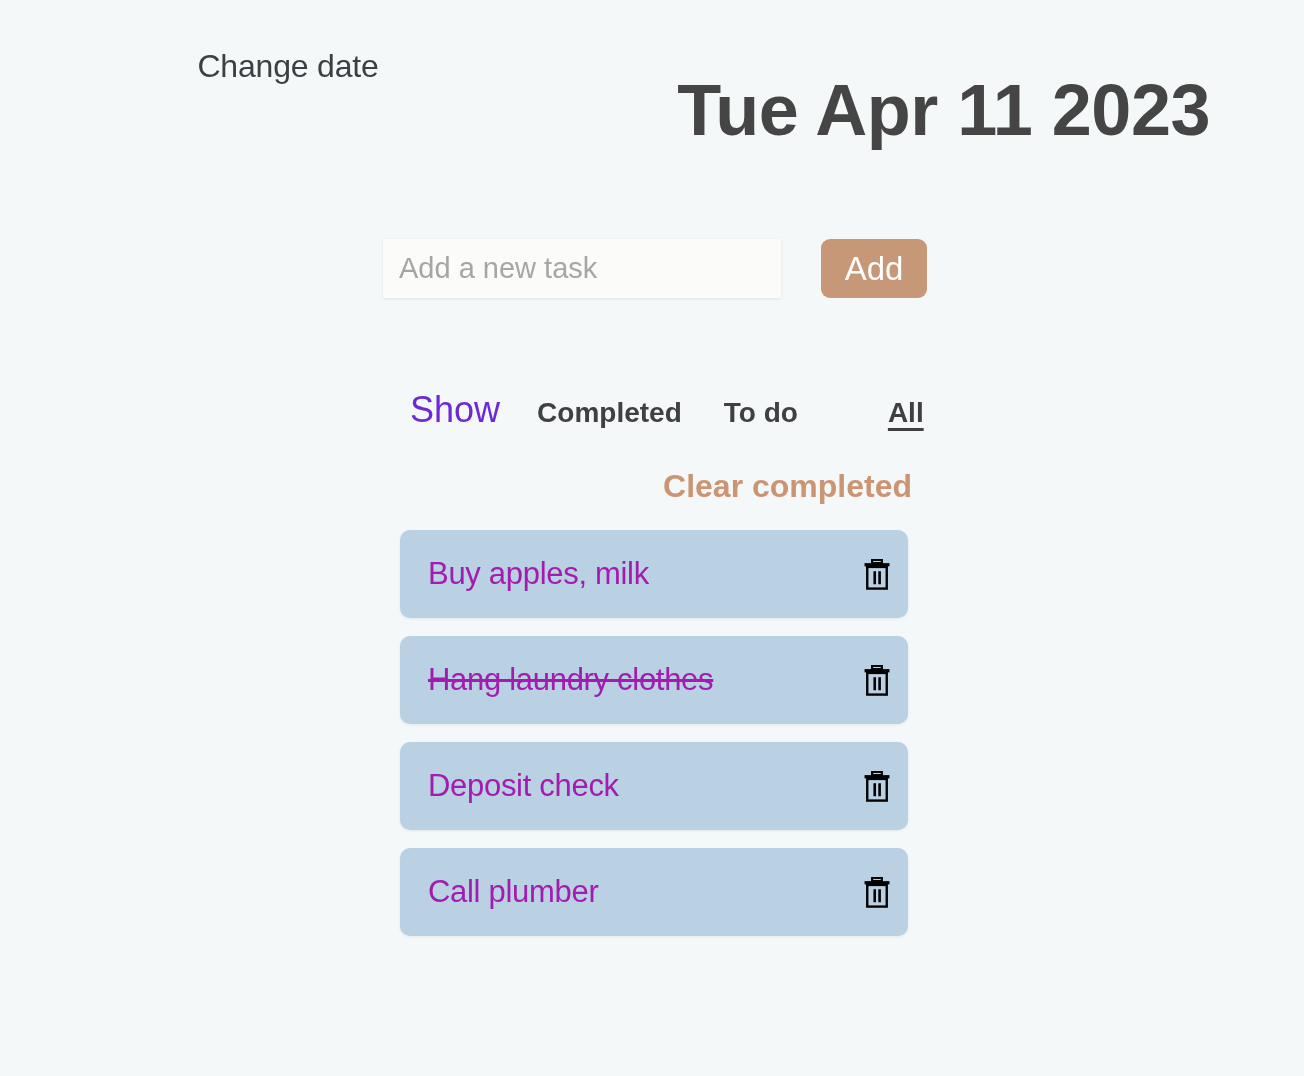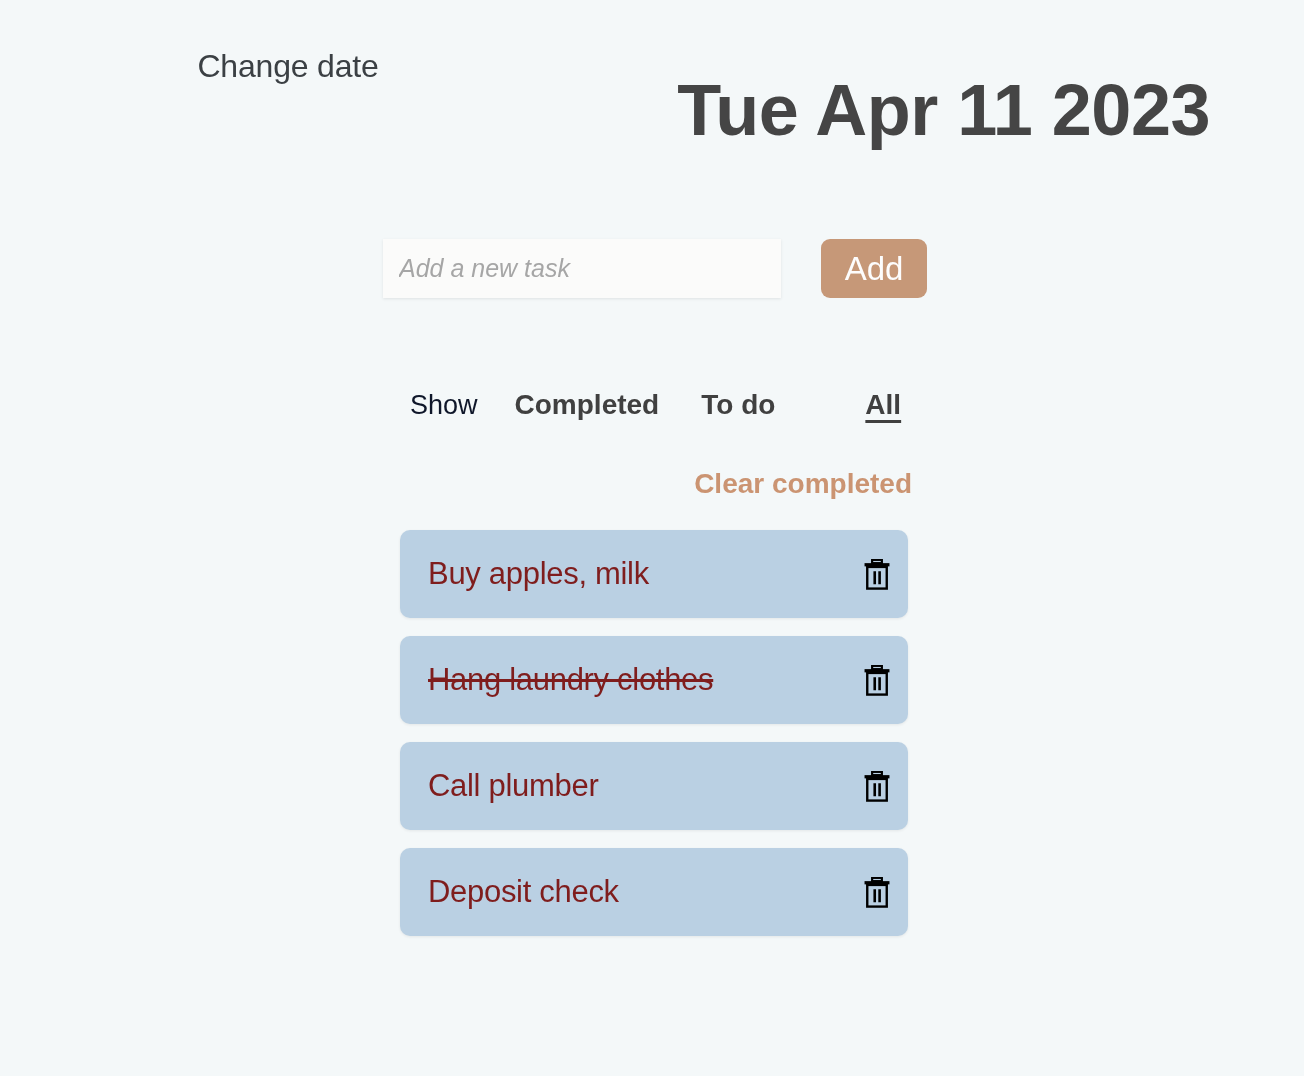"Add a new task" .new-task-input { font-size: 25px -> 29px; font-style: italic -> none }
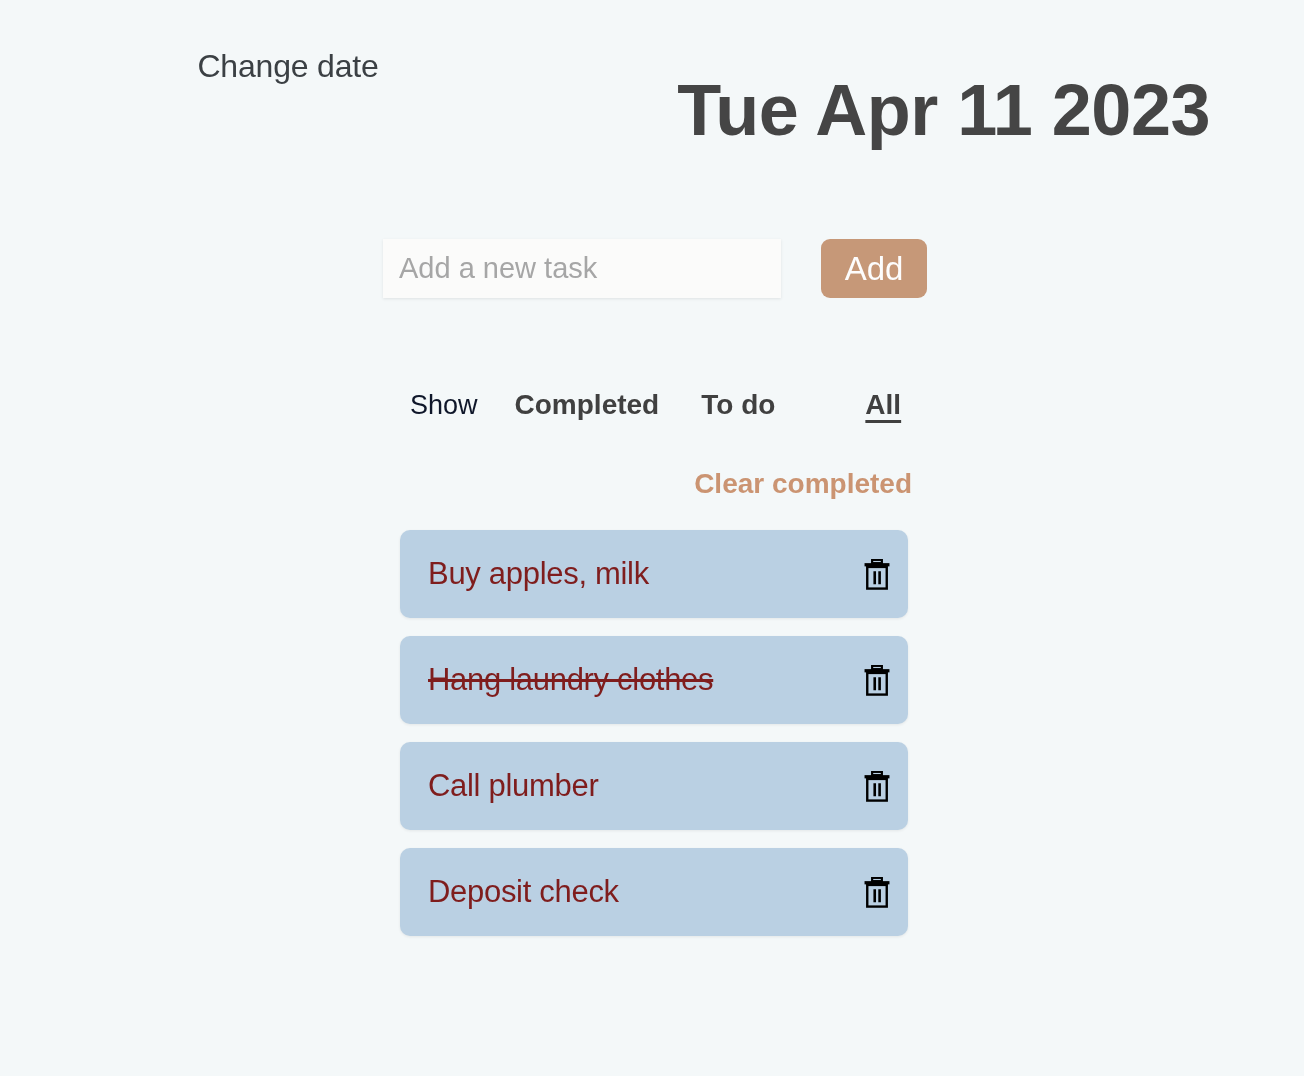"Show" .show-label { color: #0f172a -> #6d28d9; font-size: 27px -> 36px }
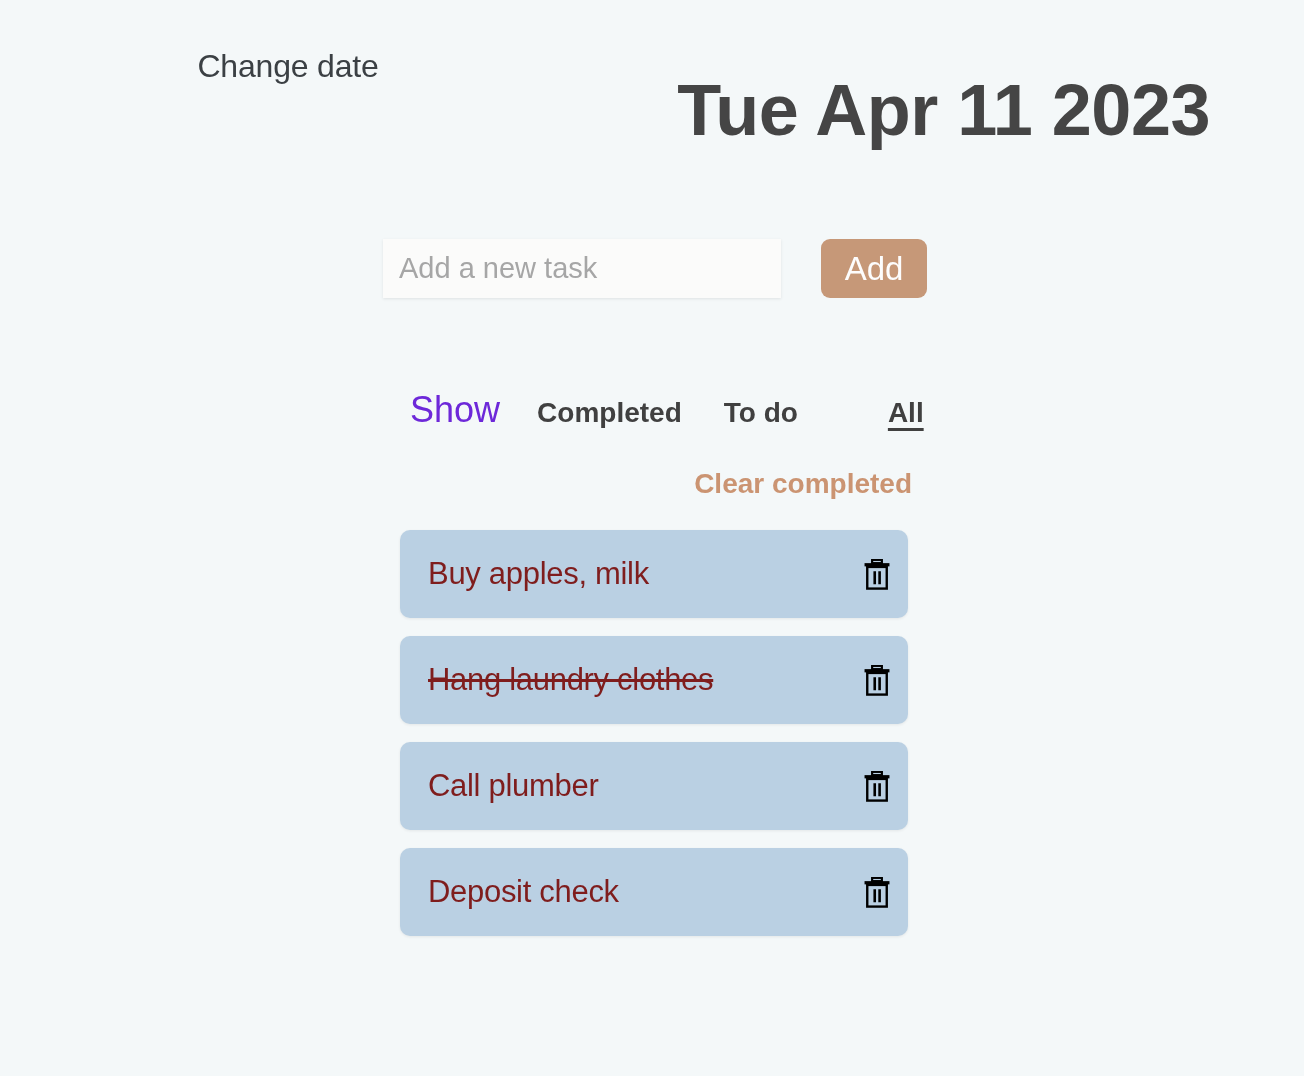"Clear completed" .clear-completed { font-size: 28px -> 32px }
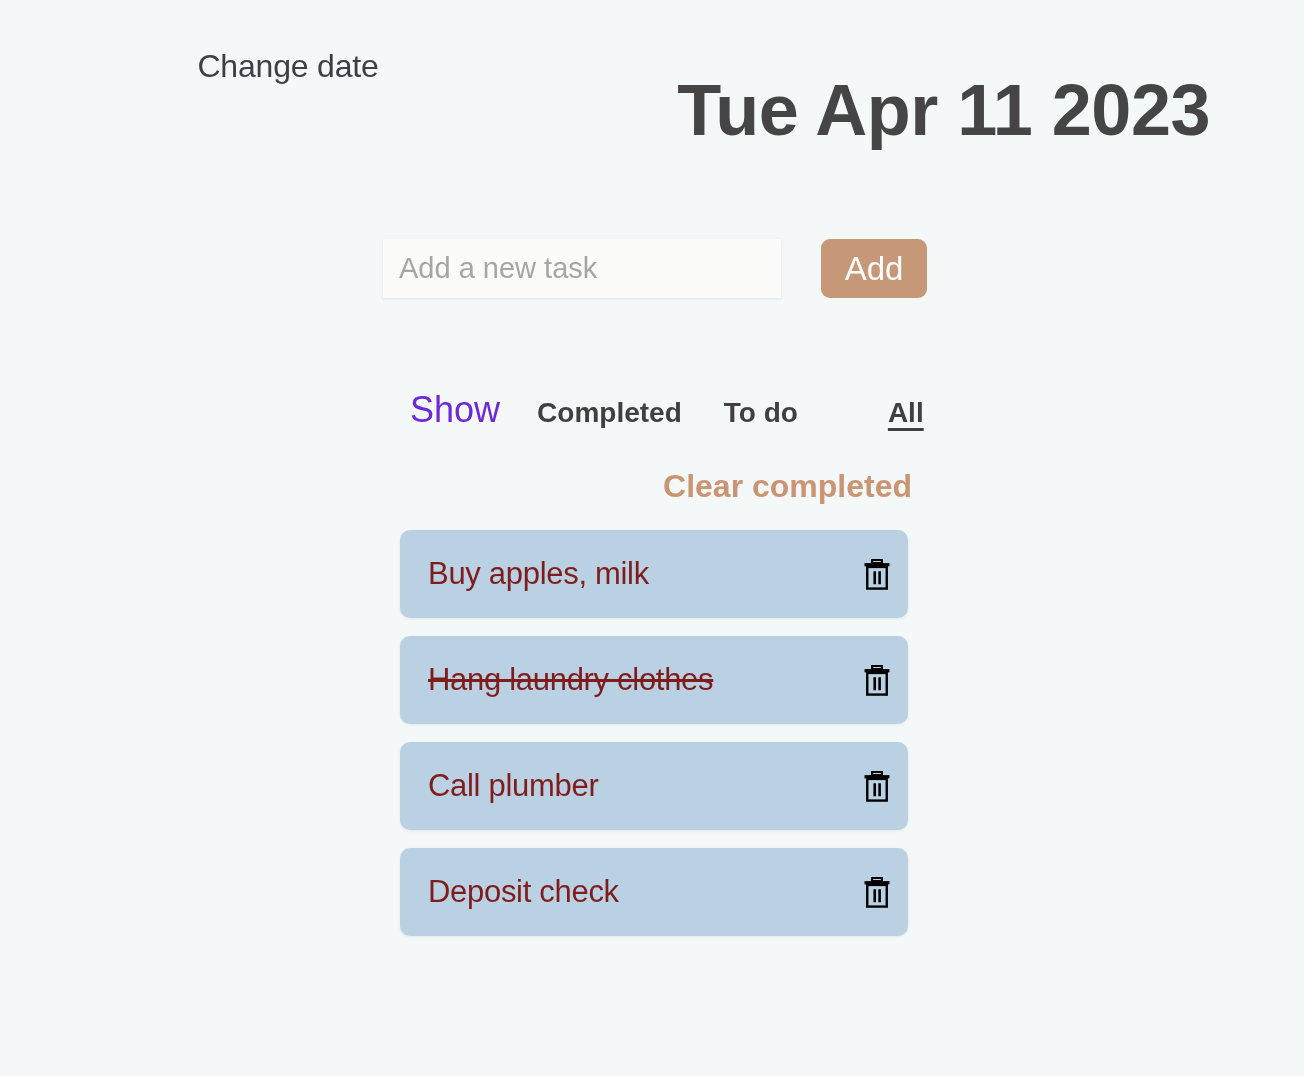"Buy apples, milk" .task-label { color: #7f1d1d -> #a21caf }
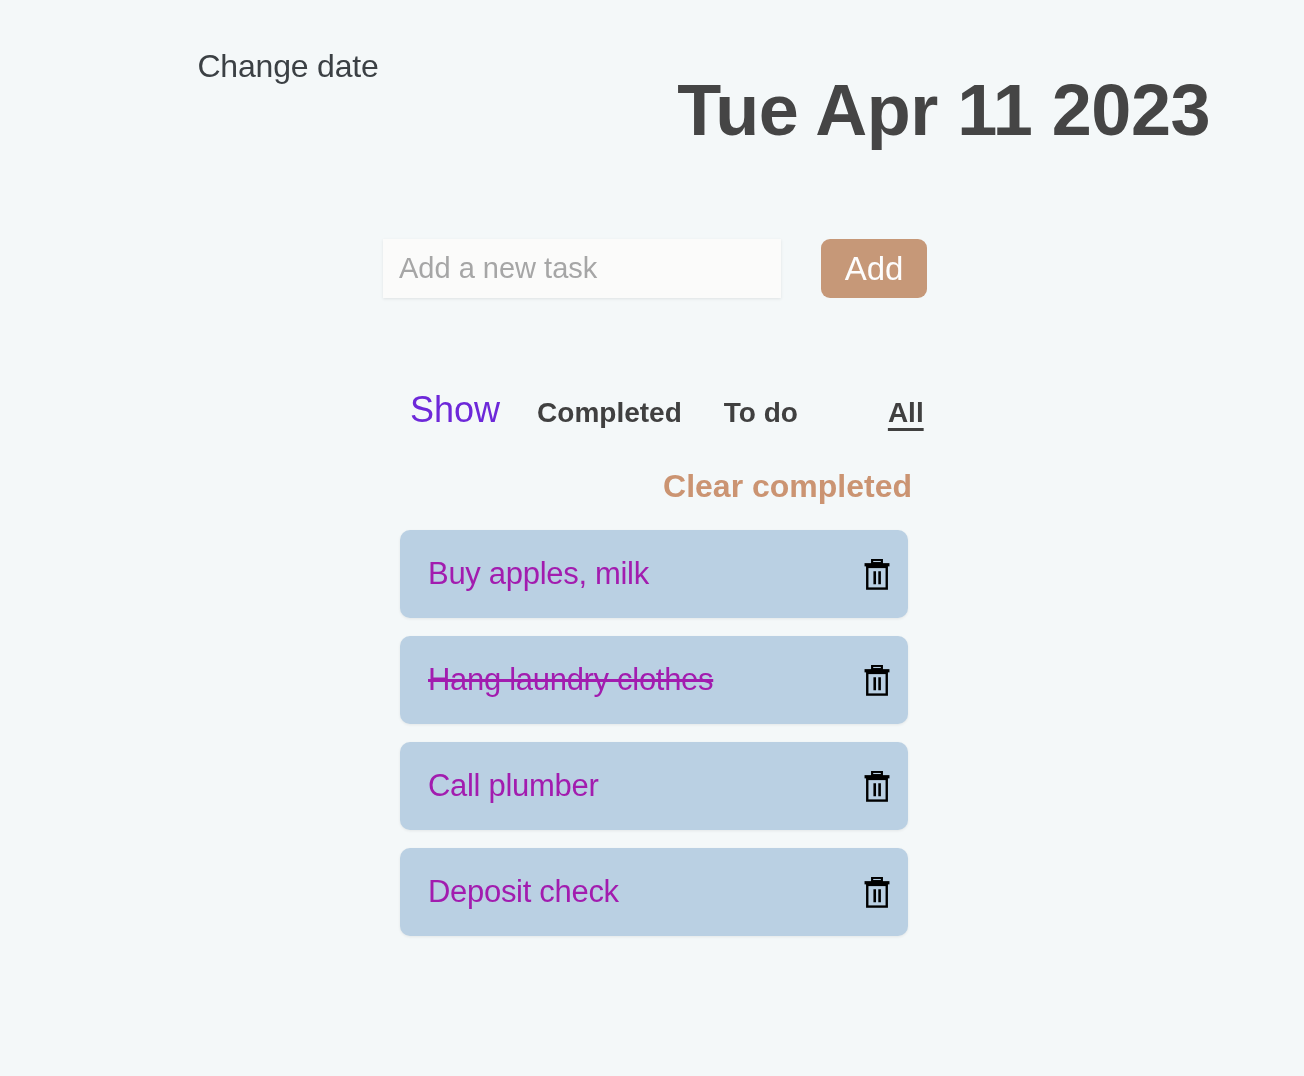"Call plumber" div.task-item { order: before "Deposit check" -> after "Deposit check" }
